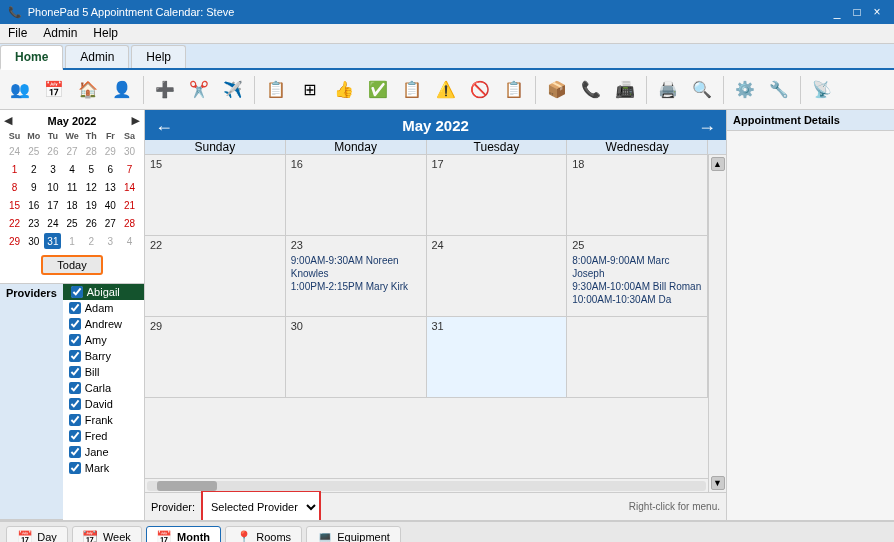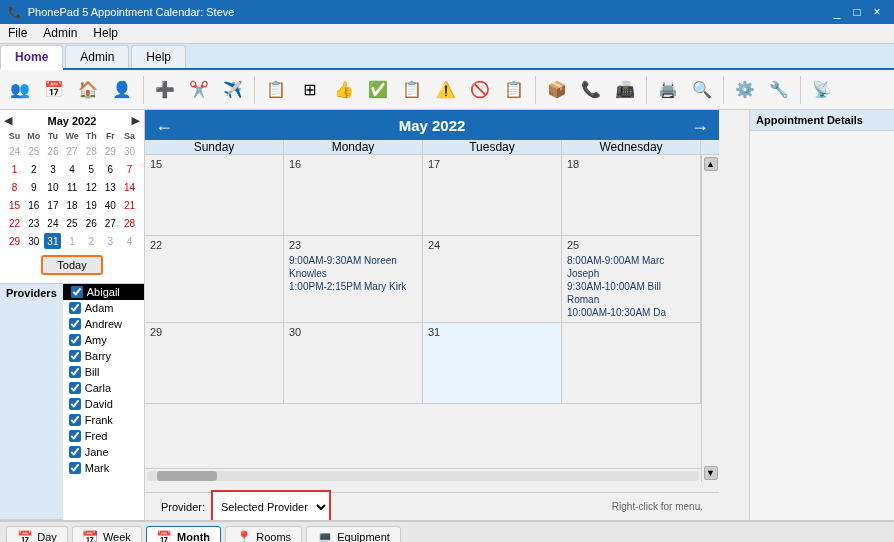"Home" .tab.active { color: #4c1d95 -> #14532d }
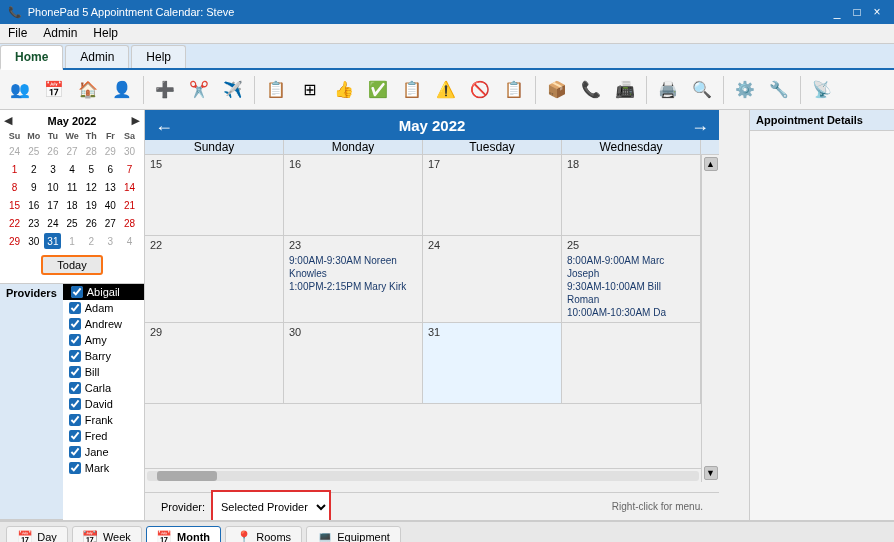"Appointment Details" .appt-details { margin-left: 30px -> none; width: 145px -> 168px }
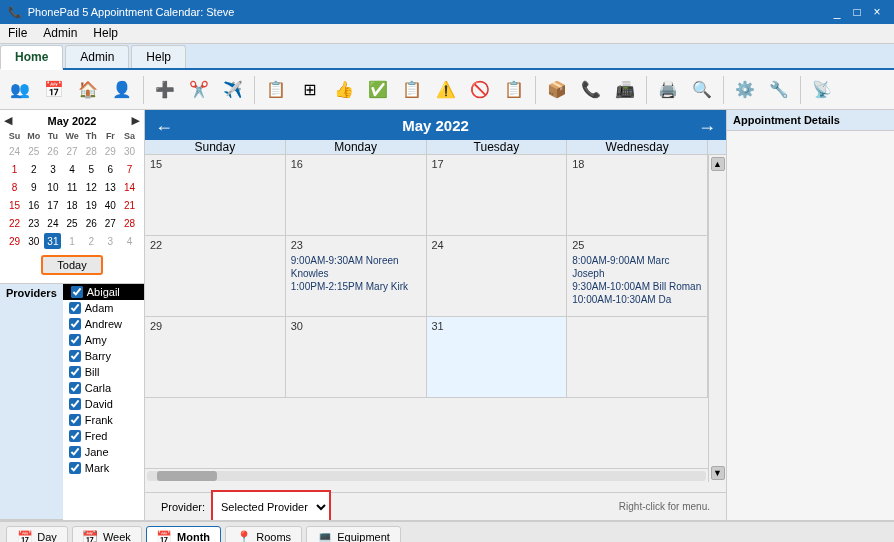"Abigail" .provider-item.selected { background: #000000 -> #14532d }
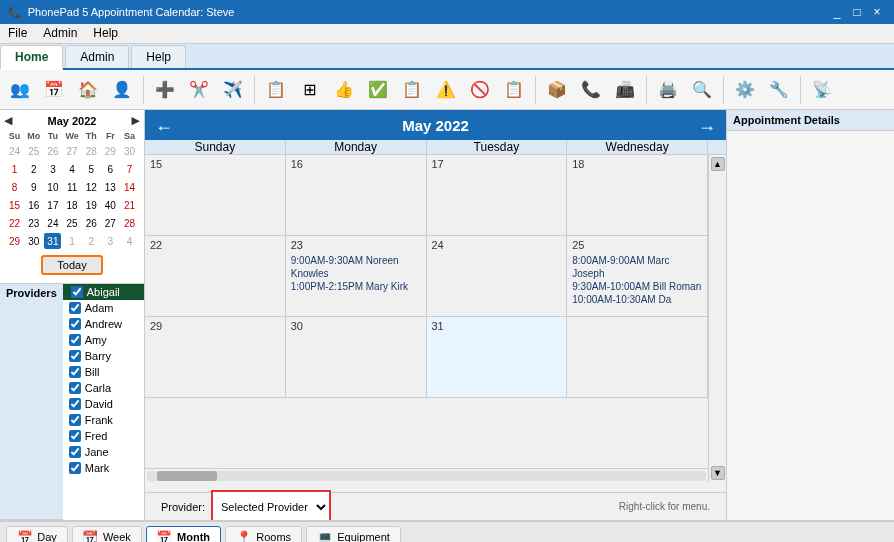"Provider:" .provider-bar { margin-top: 10px -> none; padding: 3px 16px -> 3px 6px }
